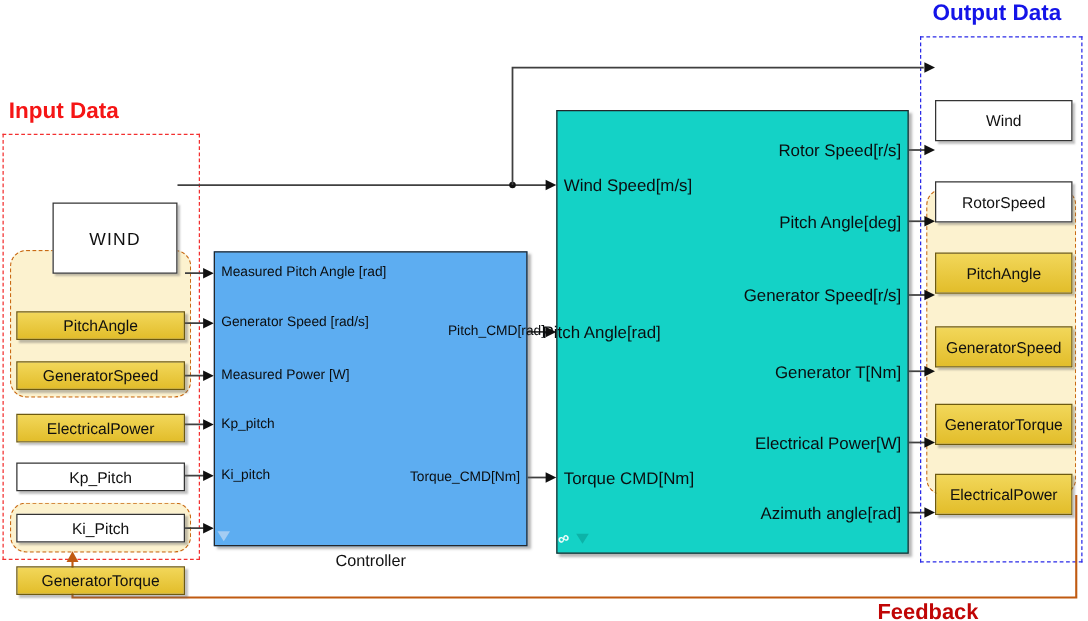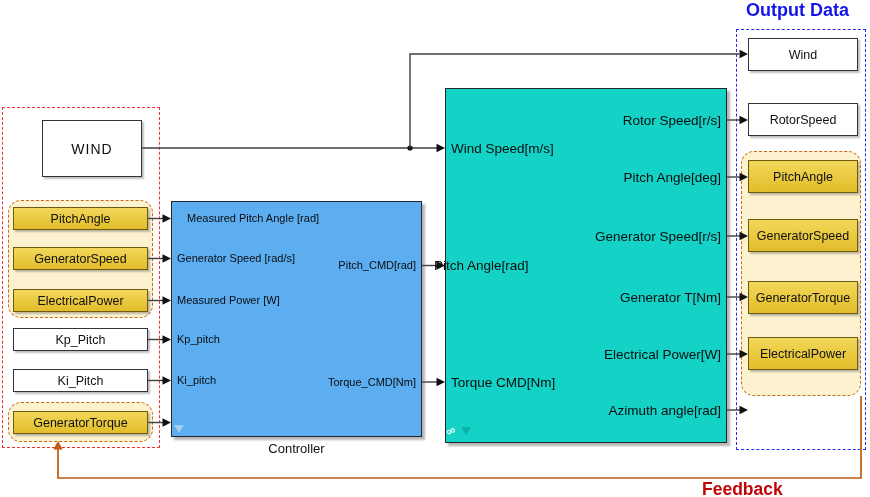"Input Data" div.title { html: none -> <div>Input Data</div> }
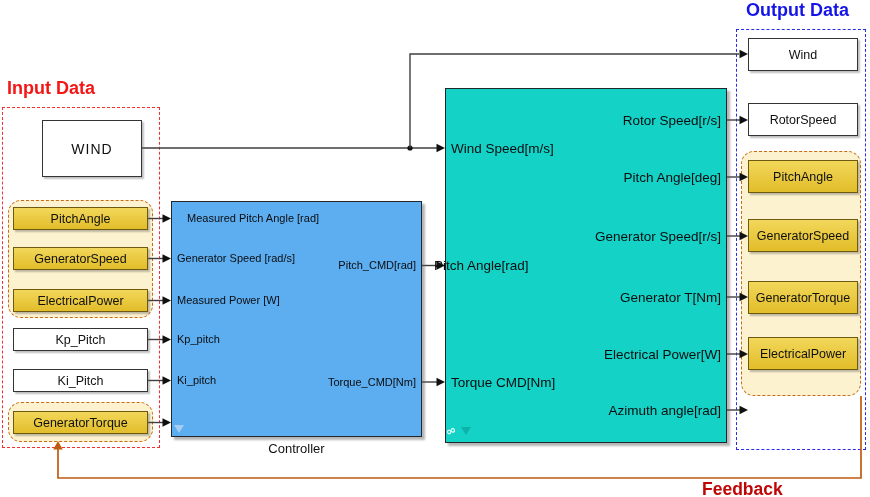"Wind" .blk { margin-top: none -> 42px }
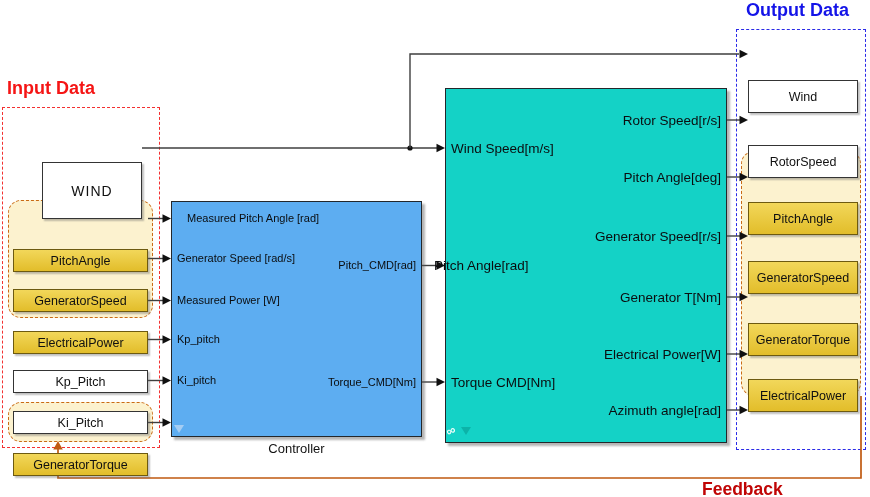"Measured Pitch Angle [rad]" span.port { margin-left: 10px -> none }
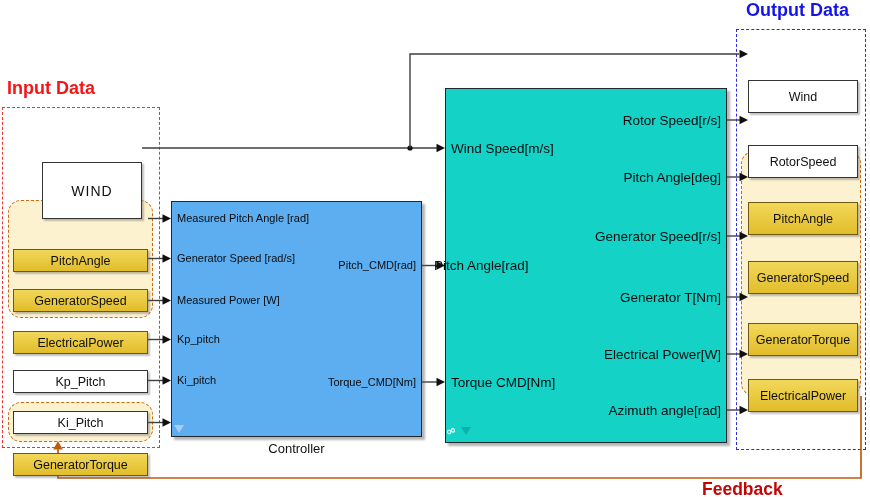"Pitch_CMD[rad]" span.port { right: 454px -> 434px }
